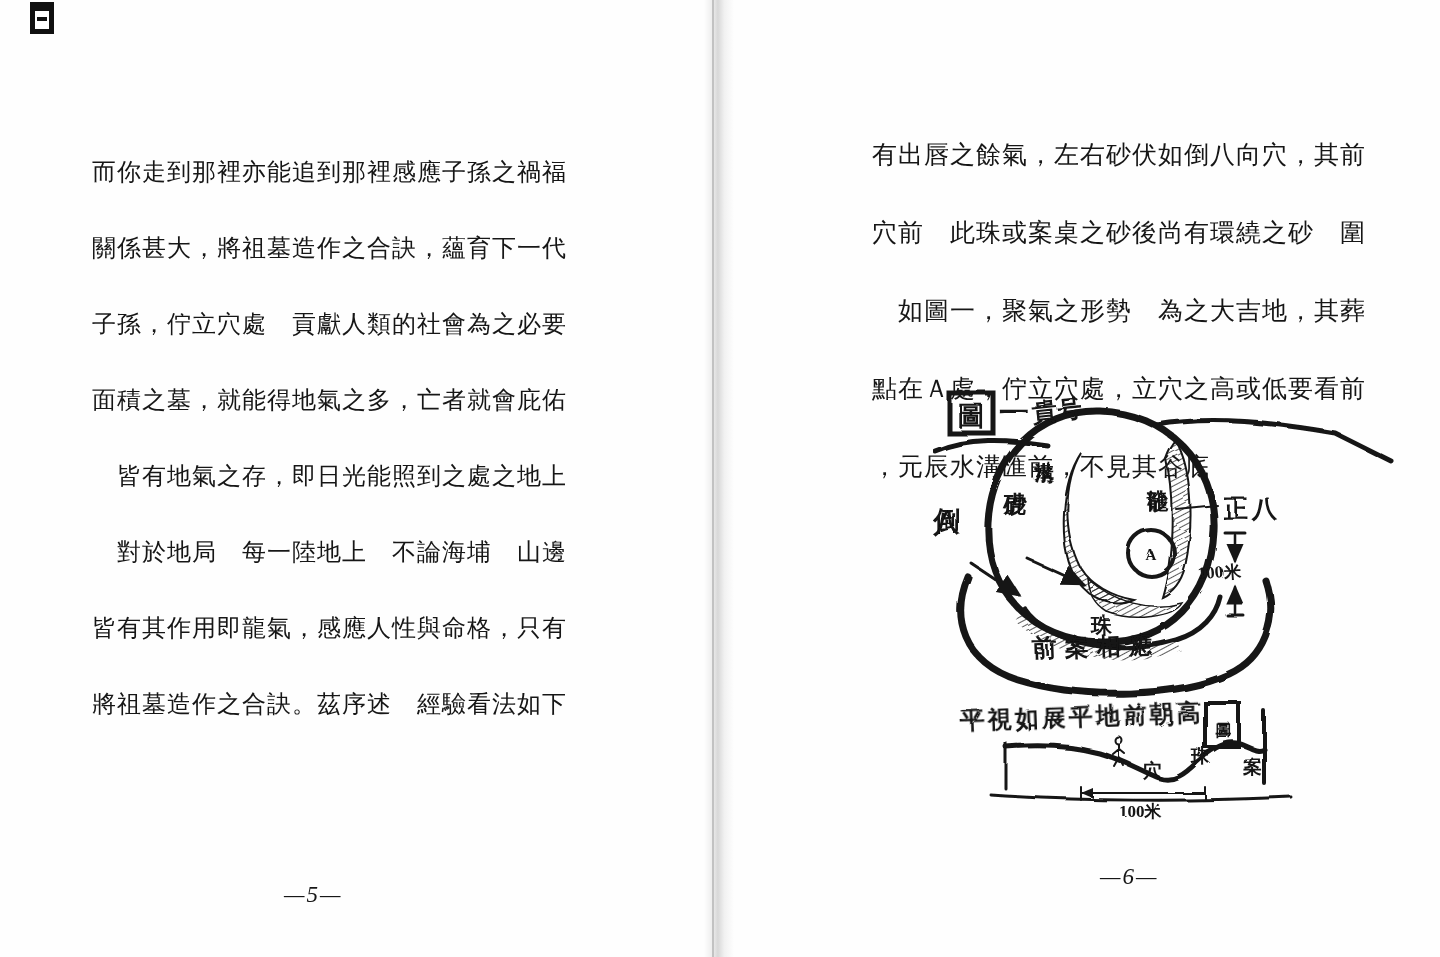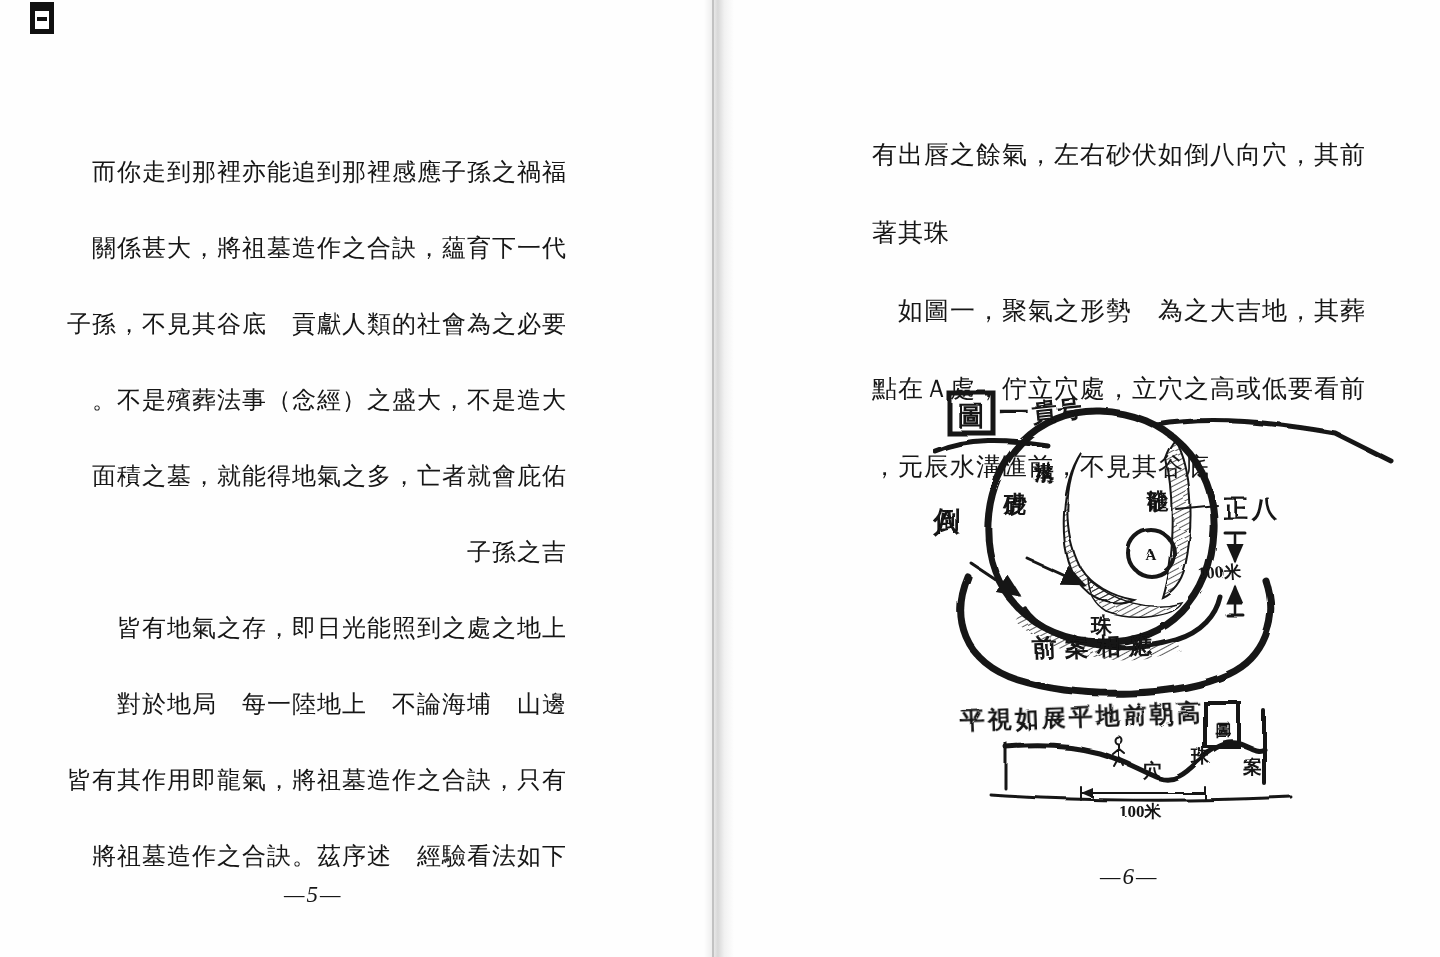"穴前 此珠或案桌之砂後尚有環繞之砂 圍" div.ln { html: none -> <div>穴前 此珠或案桌之砂後尚有環繞之砂 圍</div> }
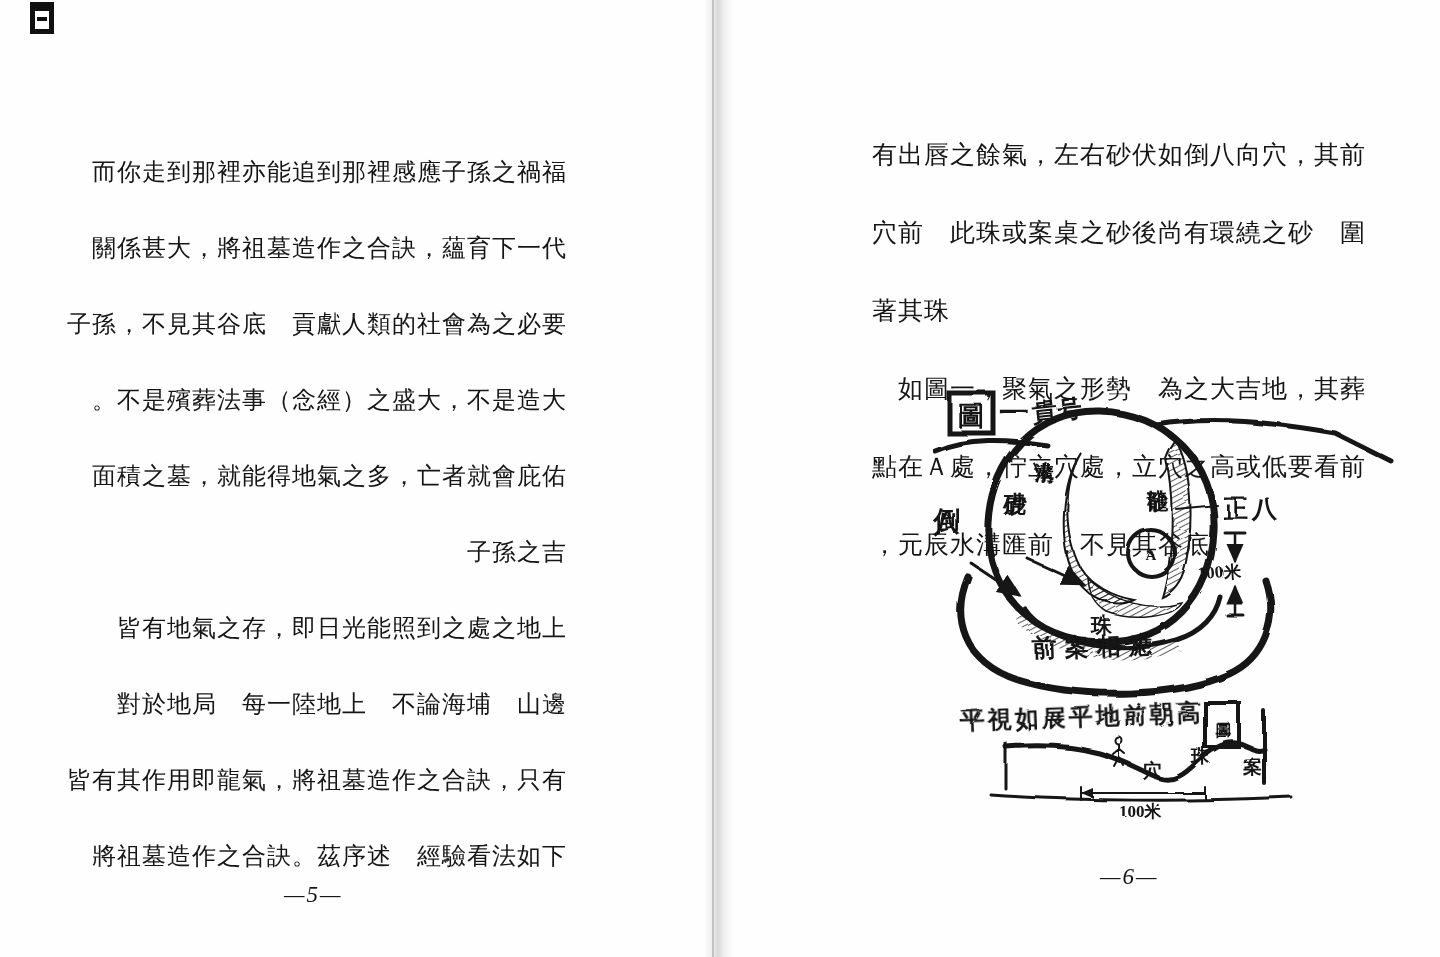"子孫，不見其谷底 貢獻人類的社會為之必要" div.ln { text: 不見其谷底 -> 佇立穴處 }
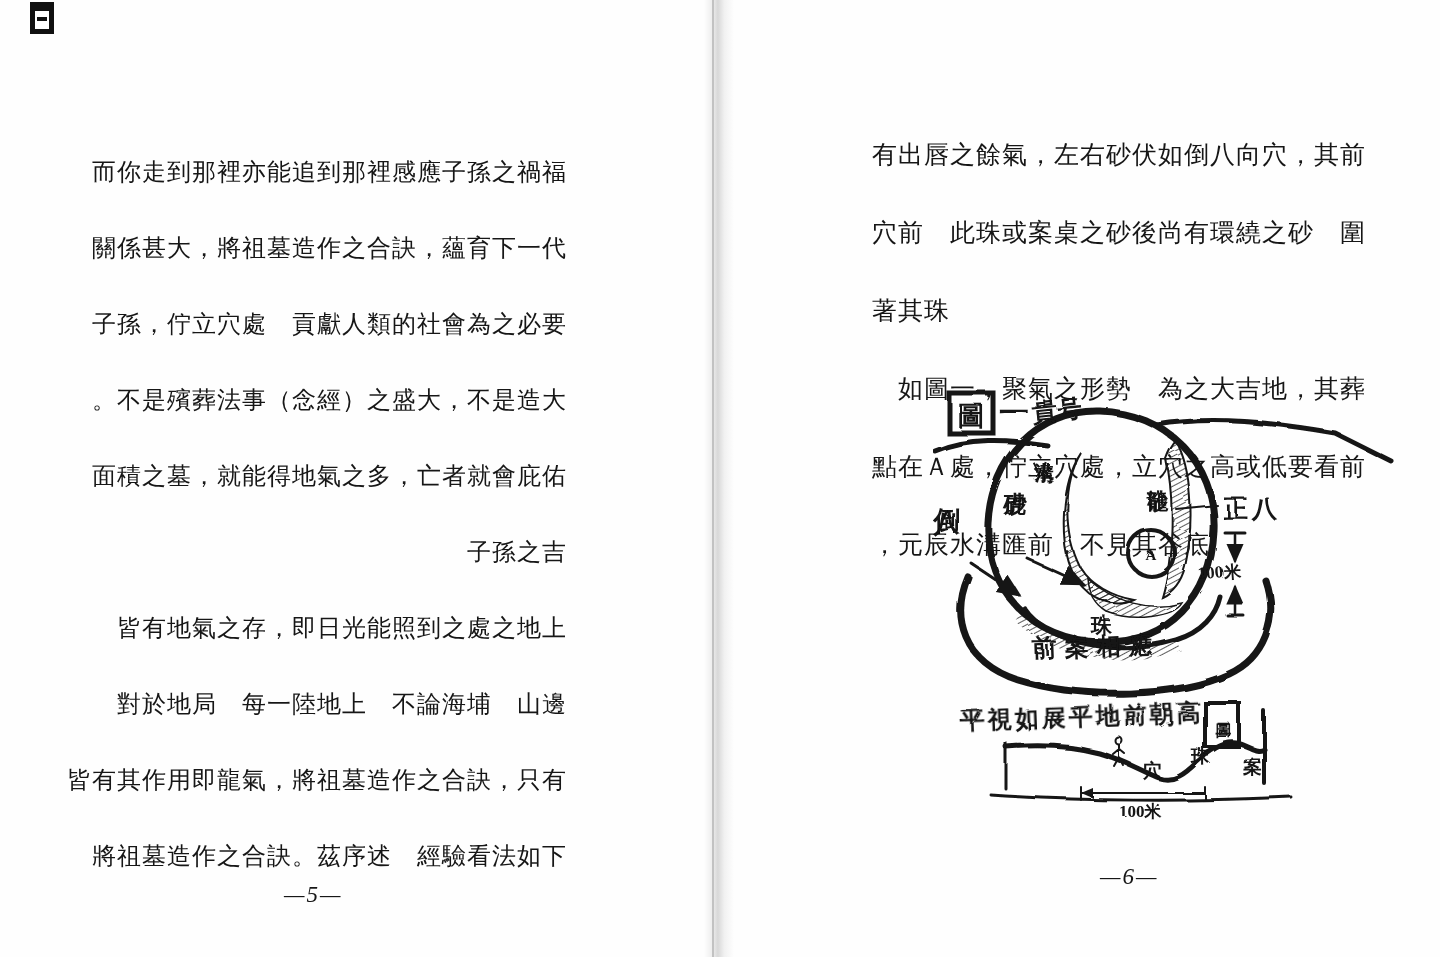"著其珠" div.ln { html: <div>著其珠</div> -> none }
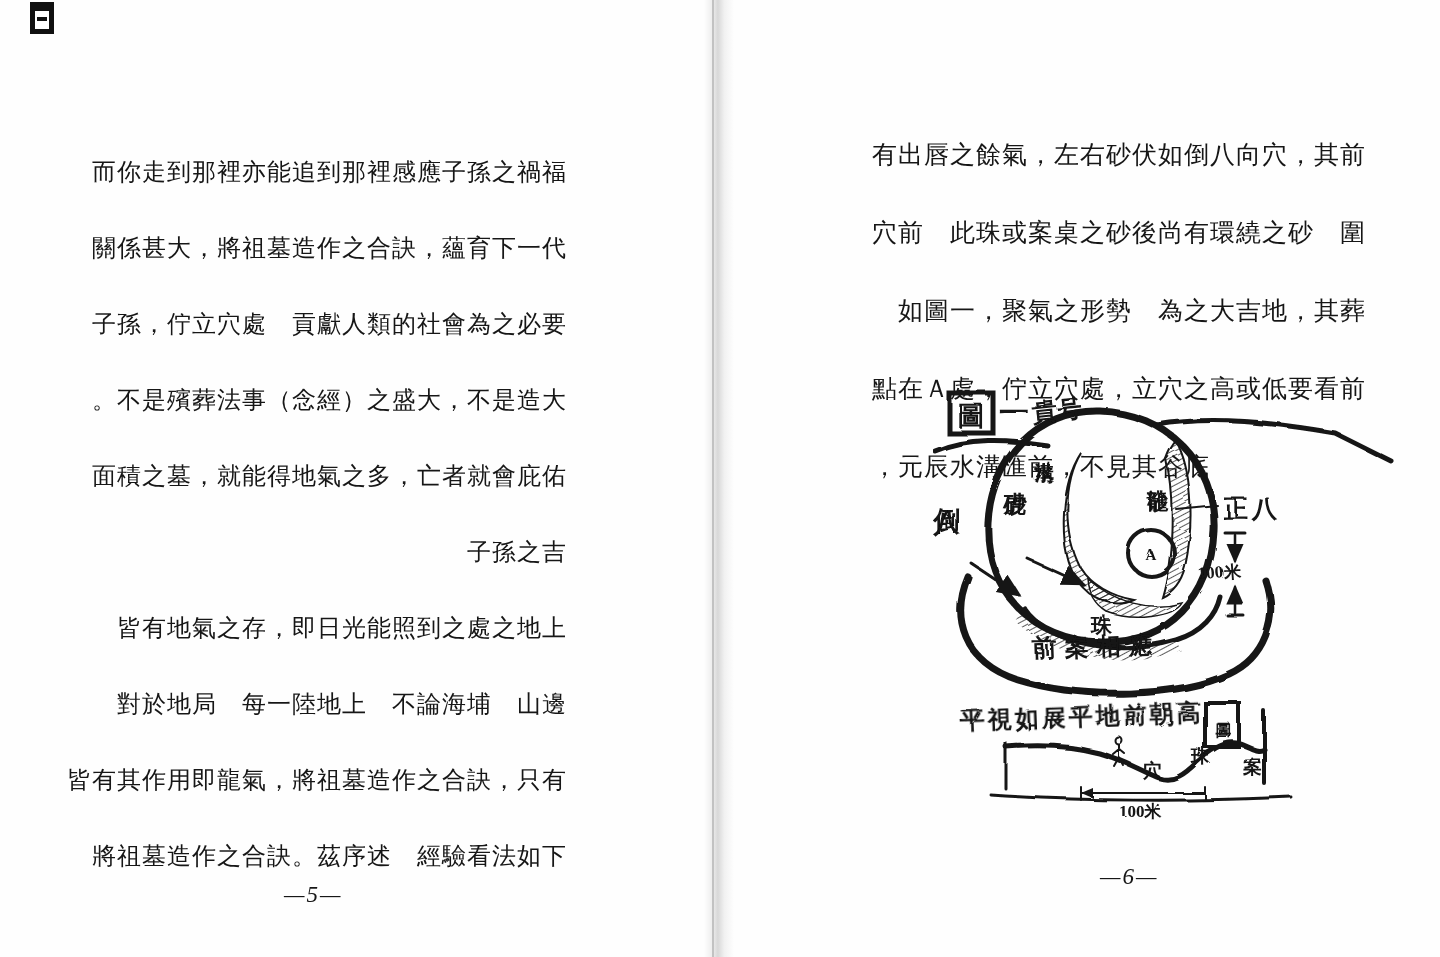"。不是殯葬法事（念經）之盛大，不是造大" div.ln { html: <div>。不是殯葬法事（念經）之盛大，不是造大</div> -> none }
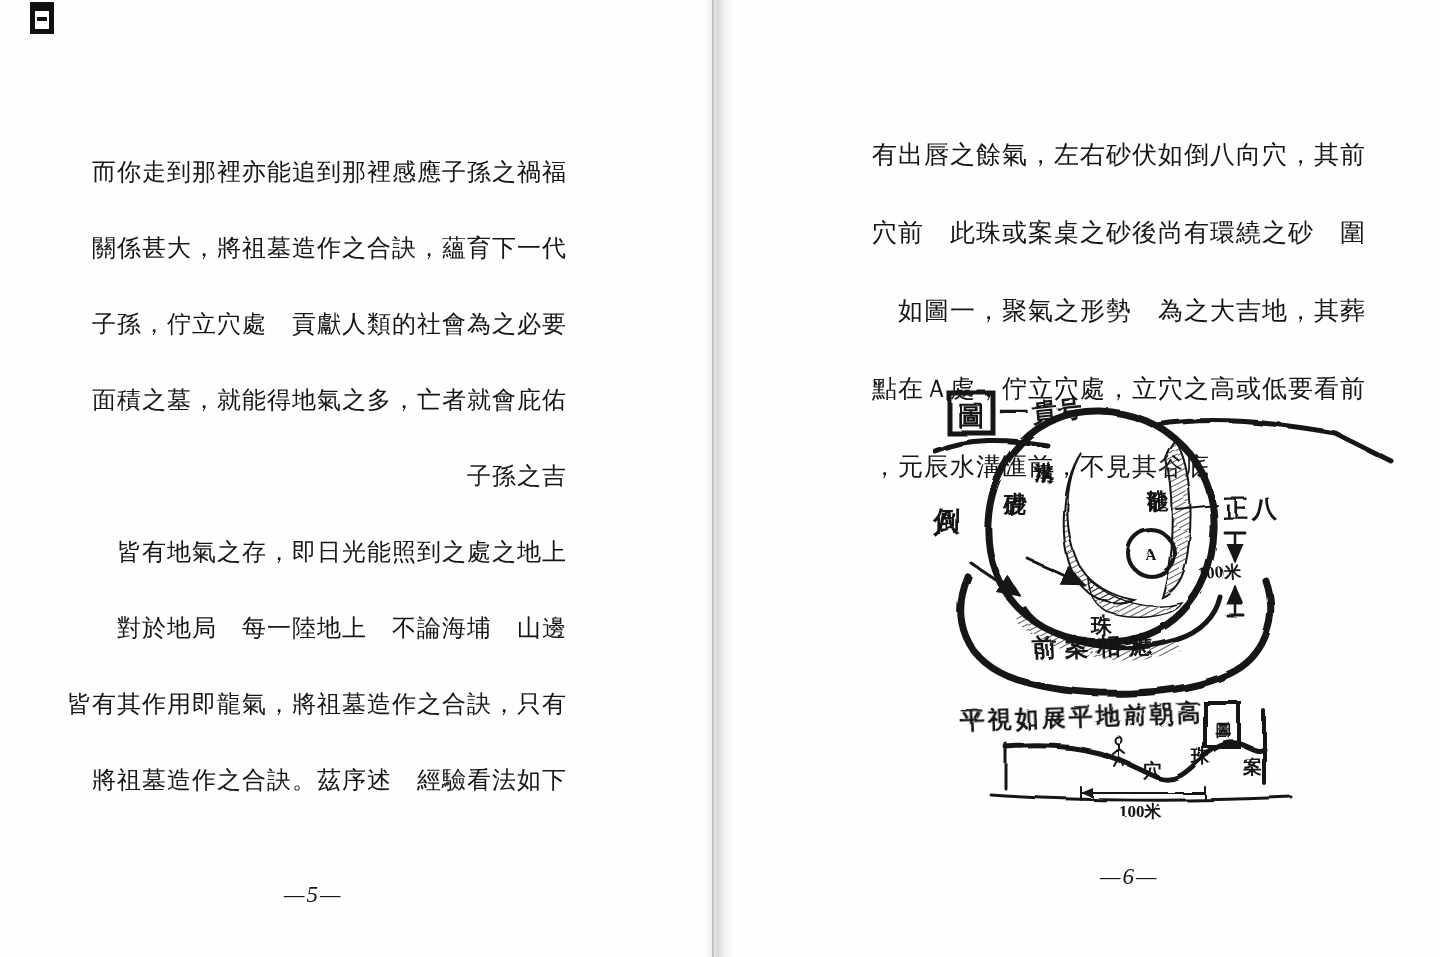"子孫之吉" div.ln { html: <div>子孫之吉</div> -> none }
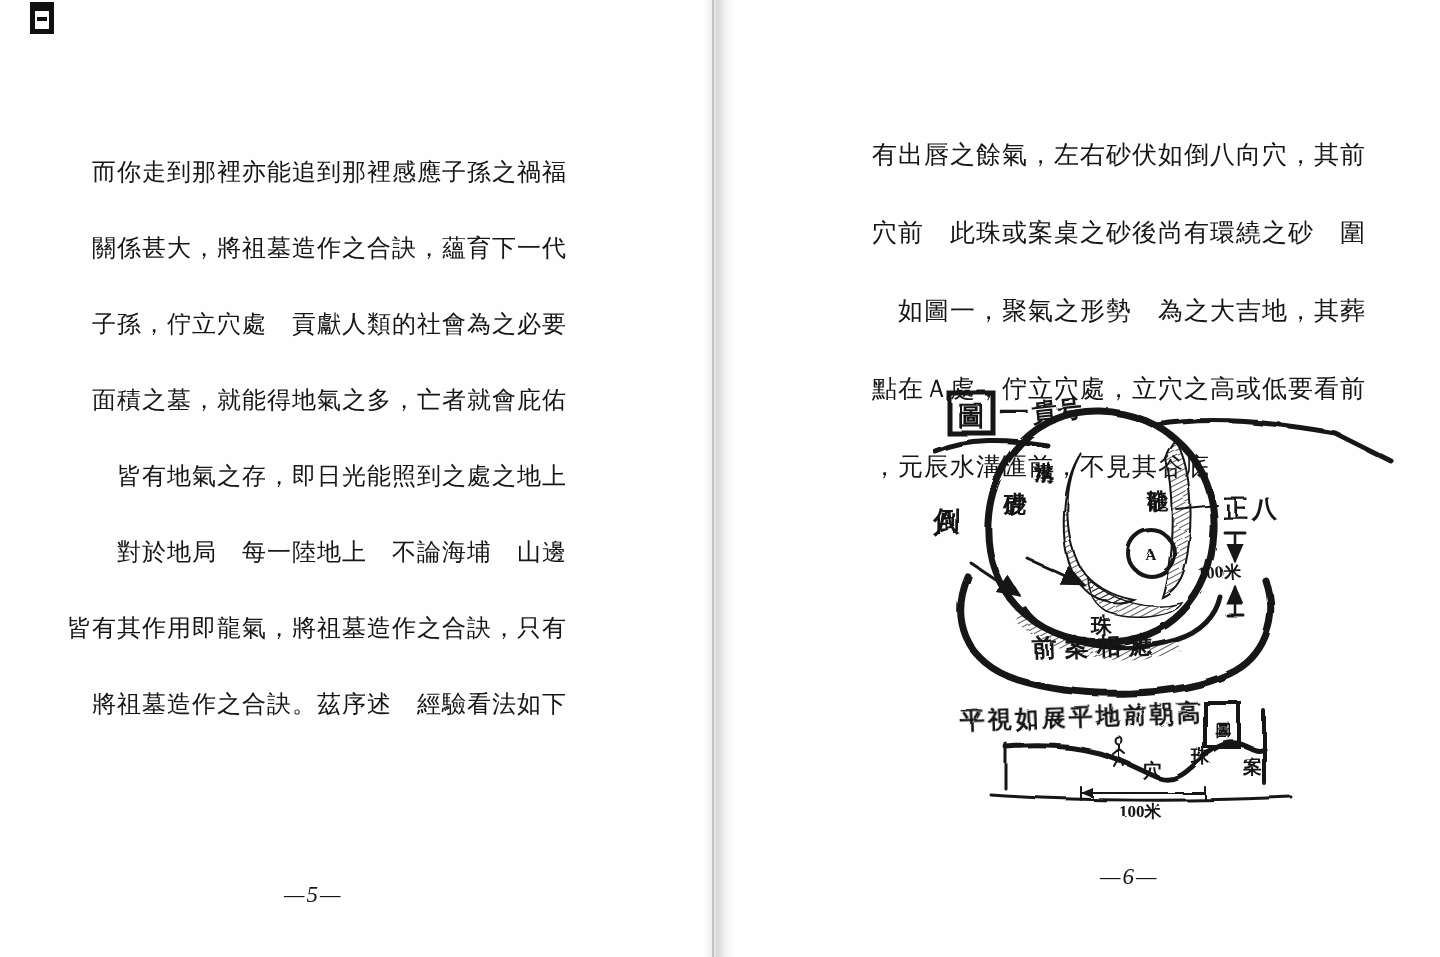"皆有其作用即龍氣，將祖墓造作之合訣，只有" div.ln { text: 將祖墓造作之合訣 -> 感應人性與命格 }
